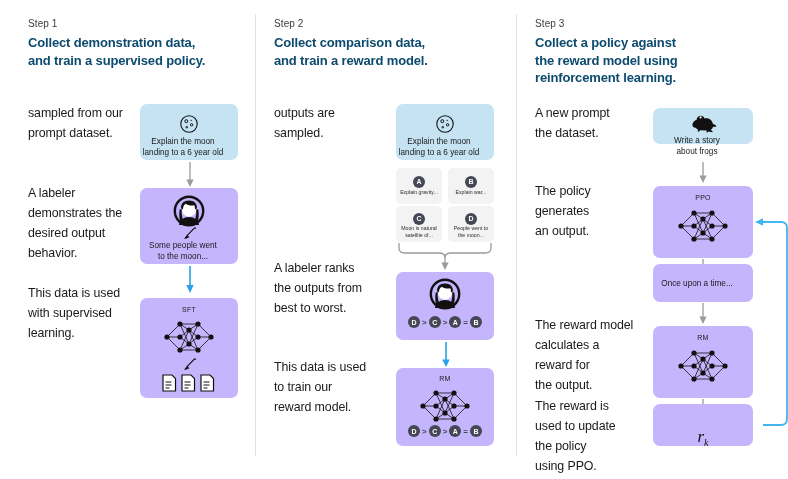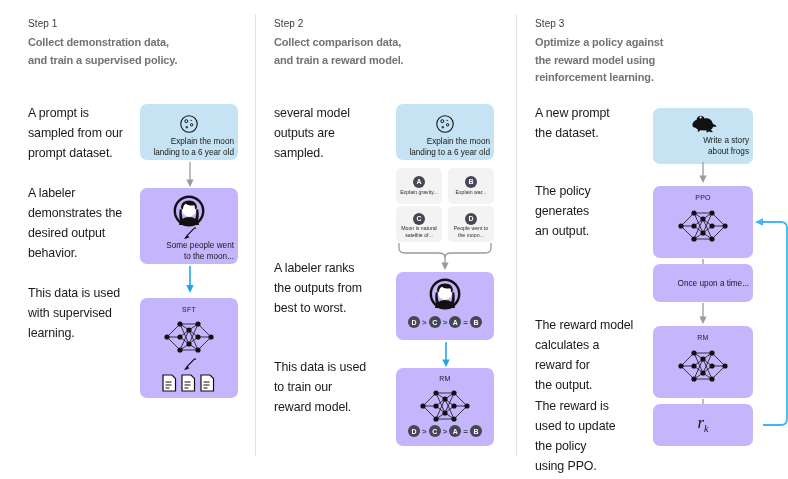"Collect demonstration data," .step-title { color: #737373 -> #0c4a6e; font-size: 11px -> 13px }
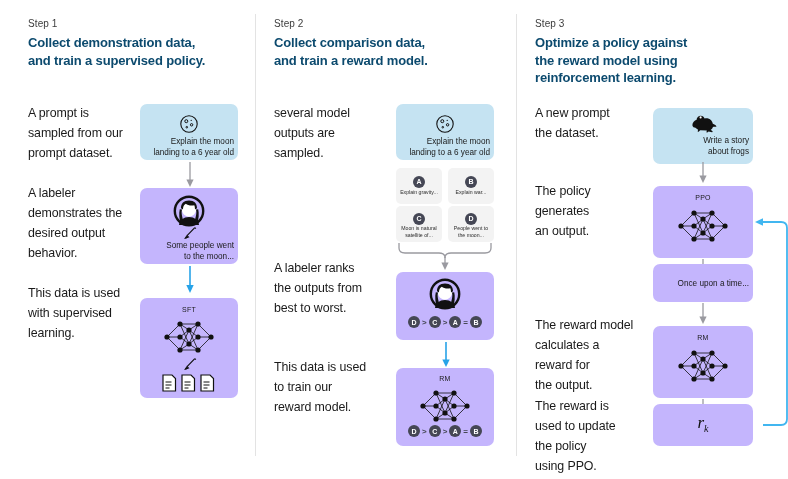"Optimize a policy against" div { text: Optimize -> Collect }
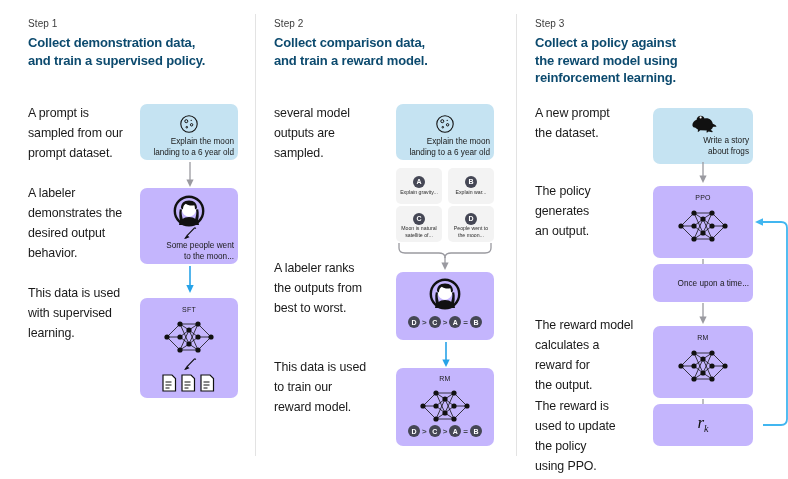"A prompt is" div { html: <div>A prompt is</div> -> none }
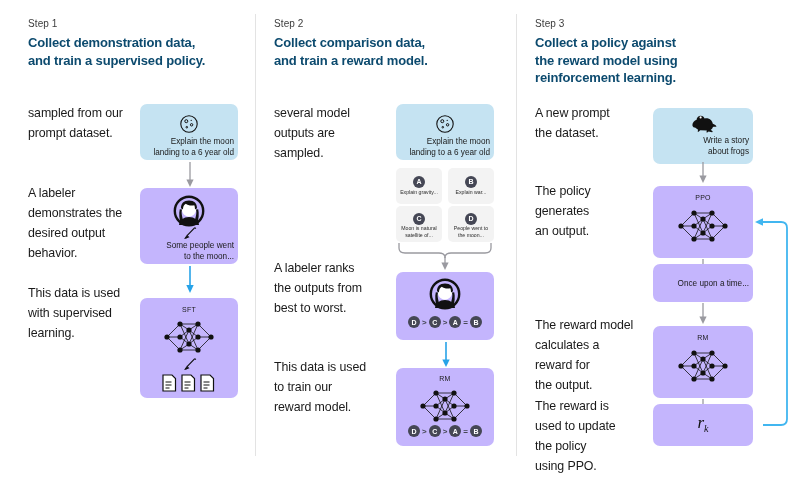"several model" div { html: <div>several model</div> -> none }
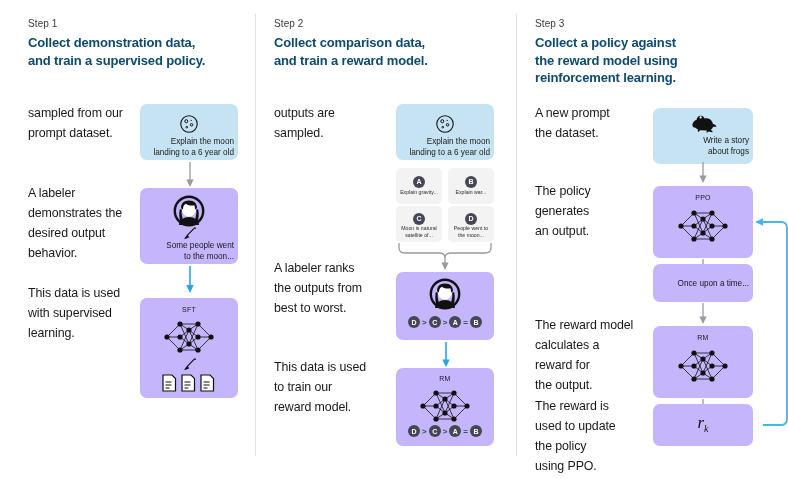"Explain the moon" .card-text { right: 4px -> 12px; text-align: right -> center }
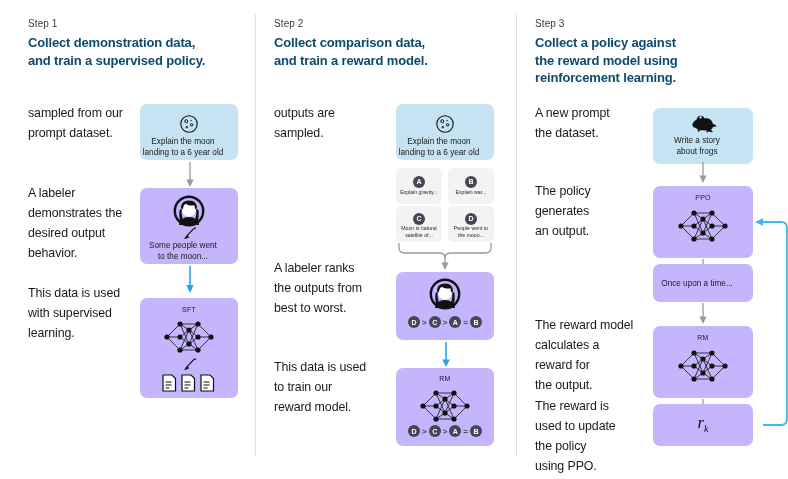"Write a story" div.card { height: 56px -> 36px }
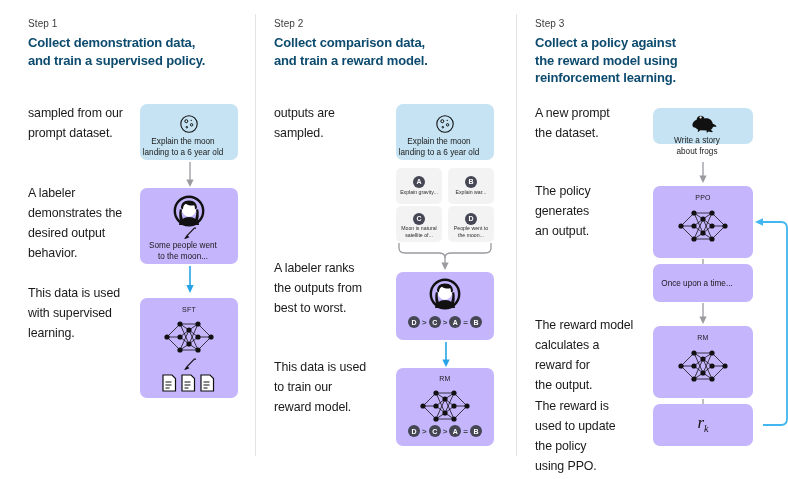"rk" div.rk { top: 9px -> 23px }
